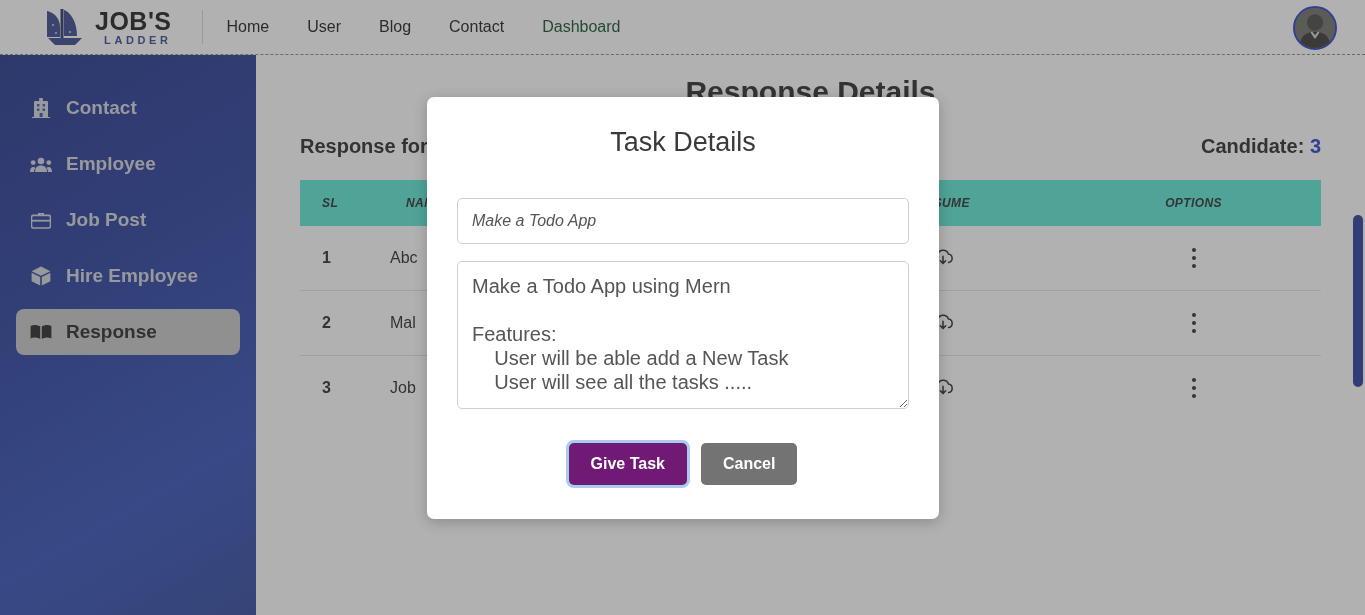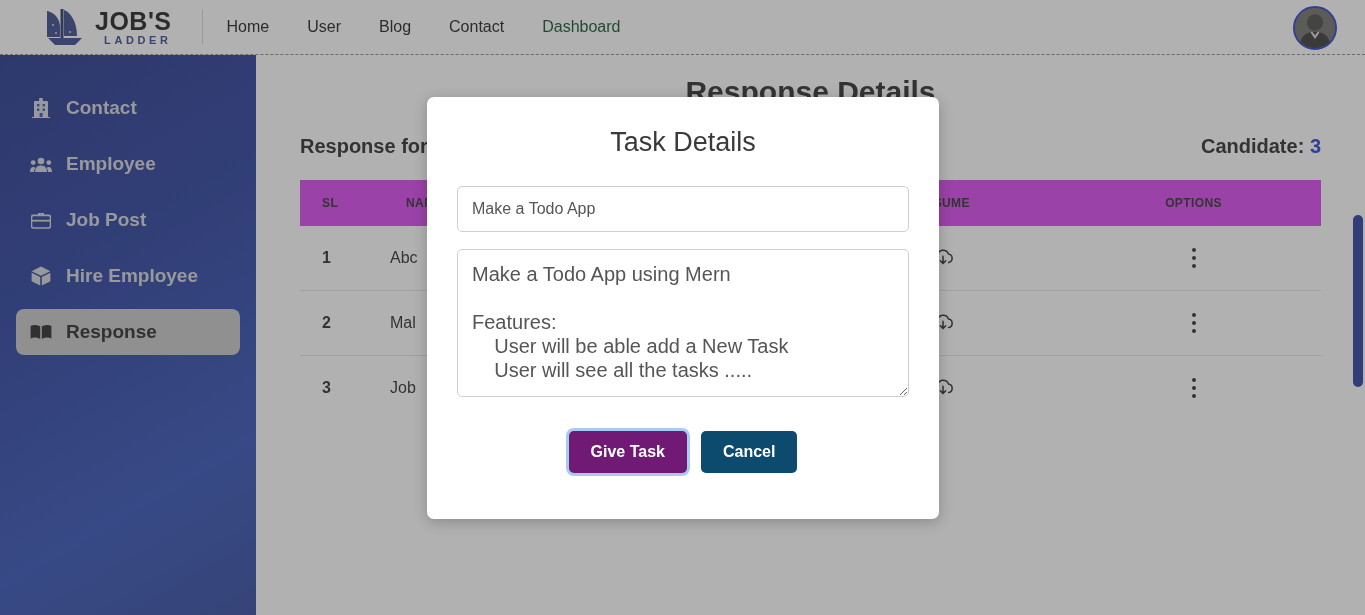"SL" thead th { background: #d946ef -> #5eead4; font-style: none -> italic }
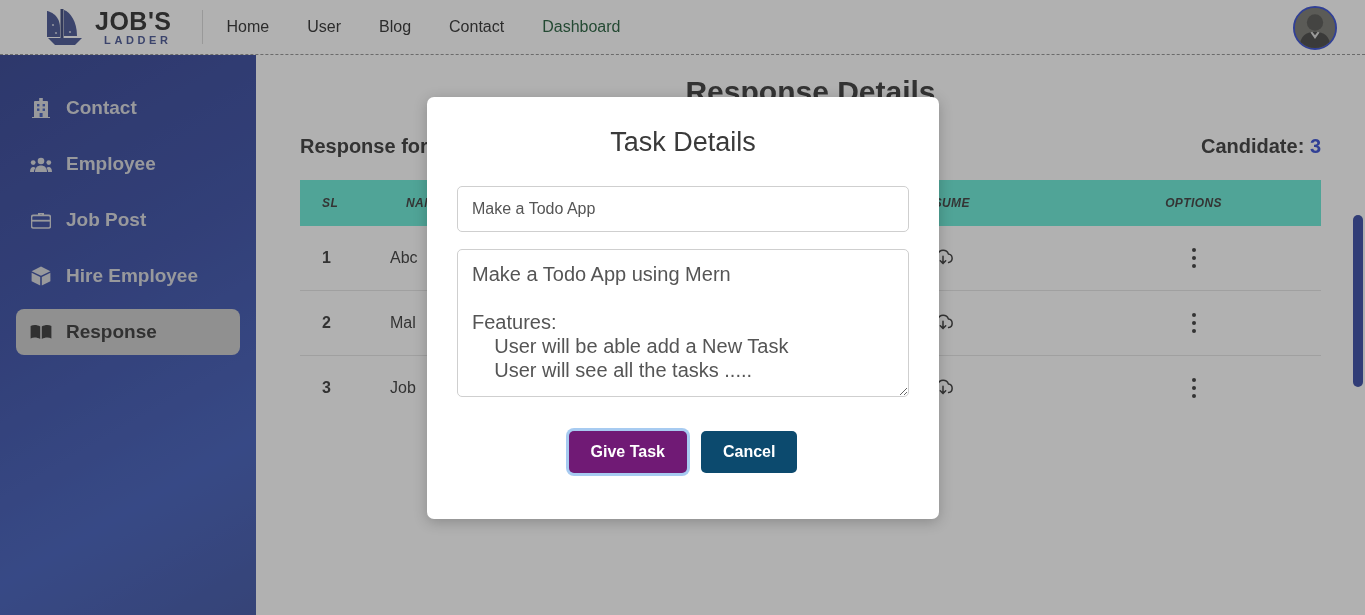"Make a Todo App" .m-input { font-style: none -> italic; margin-top: 28px -> 40px }
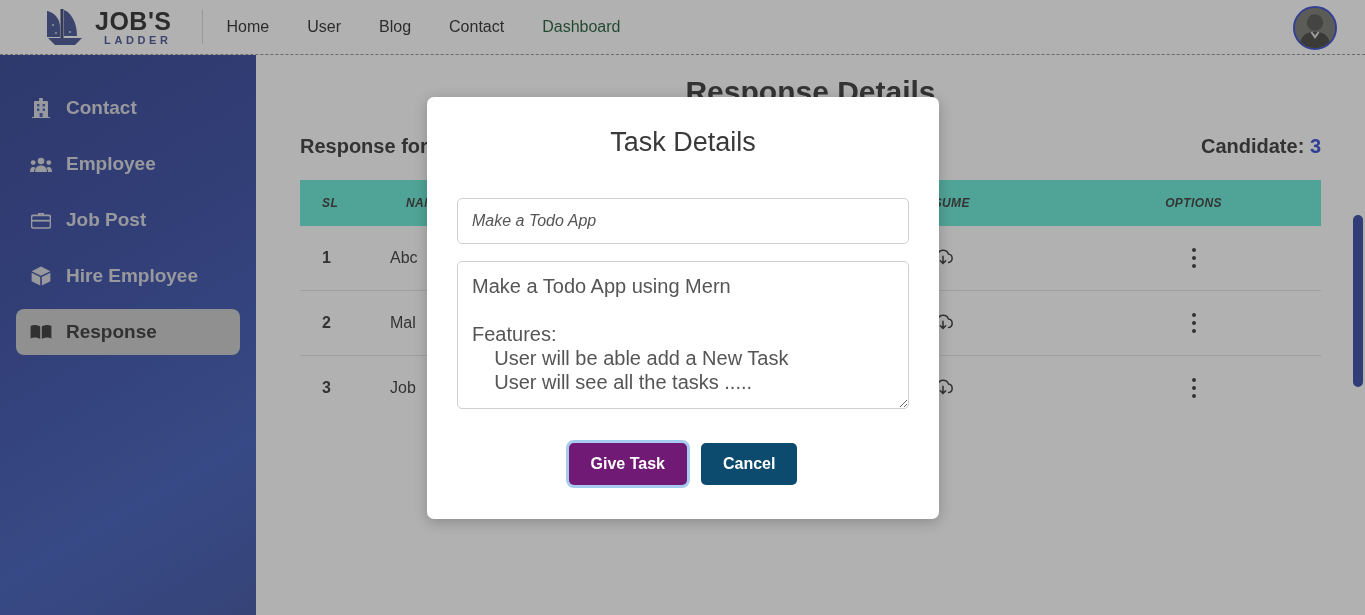"Cancel" .btn-secondary { background: #0c4a6e -> #737373 }
